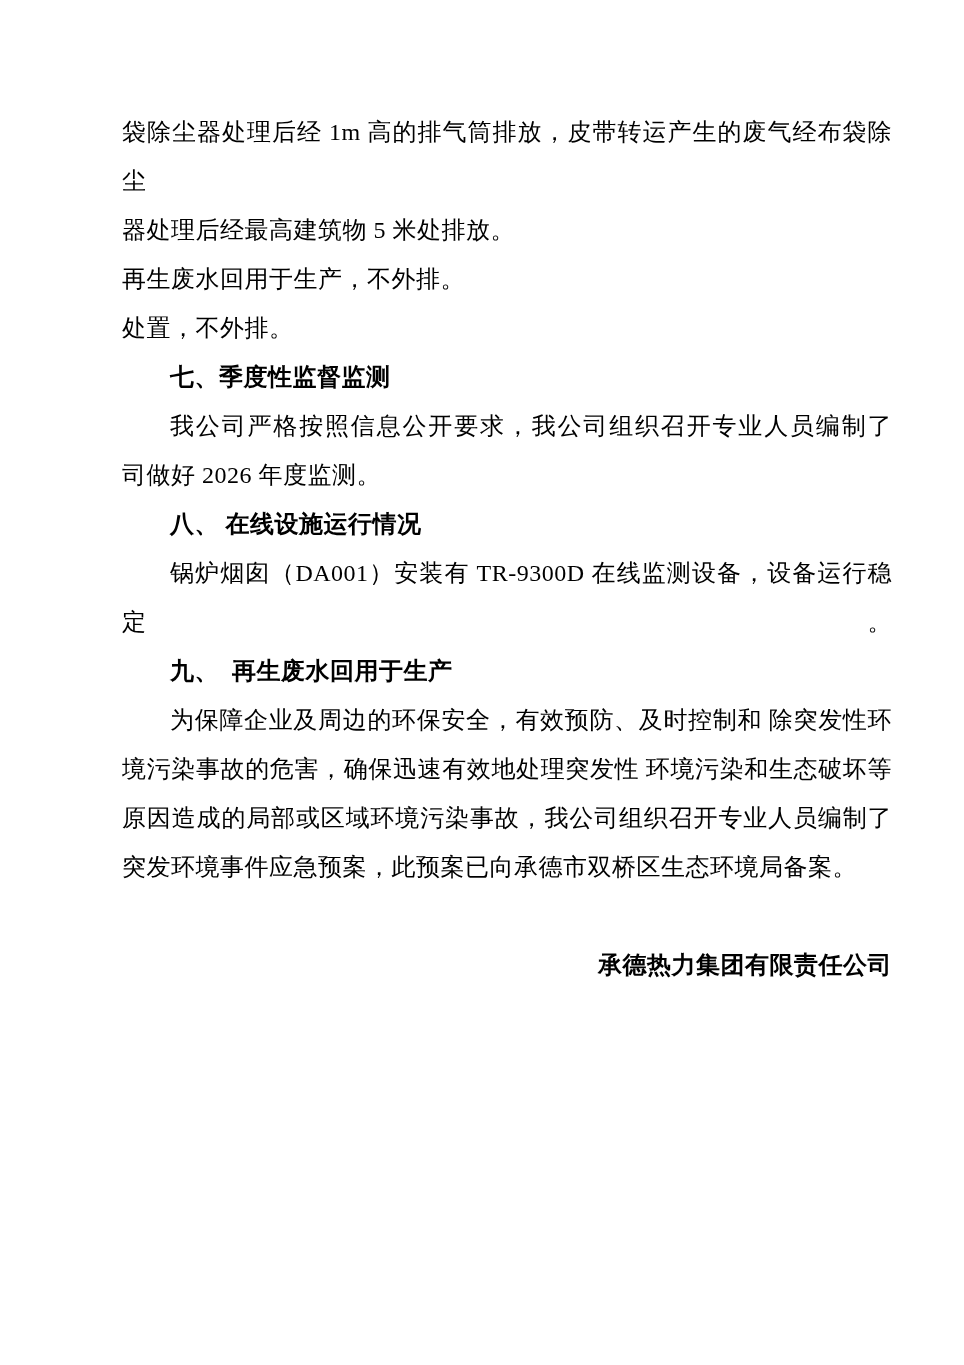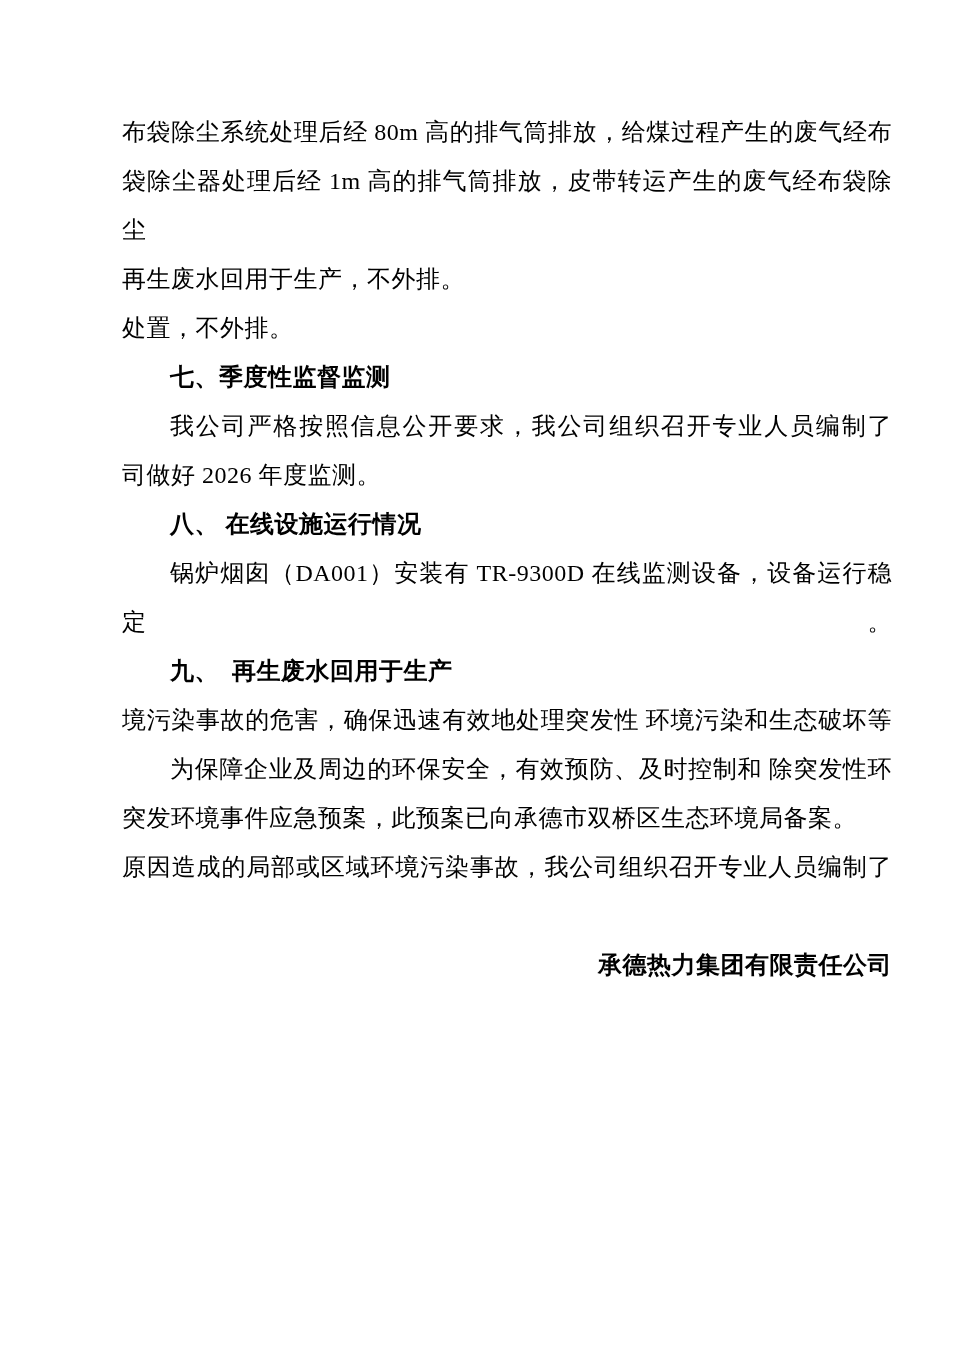"布袋除尘系统处理后经 80m 高的排气筒排放，给煤过程产生的废气经布" div.line { html: <div>布袋除尘系统处理后经 80m 高的排气筒排放，给煤过程产生的废气经布</div> -> none }
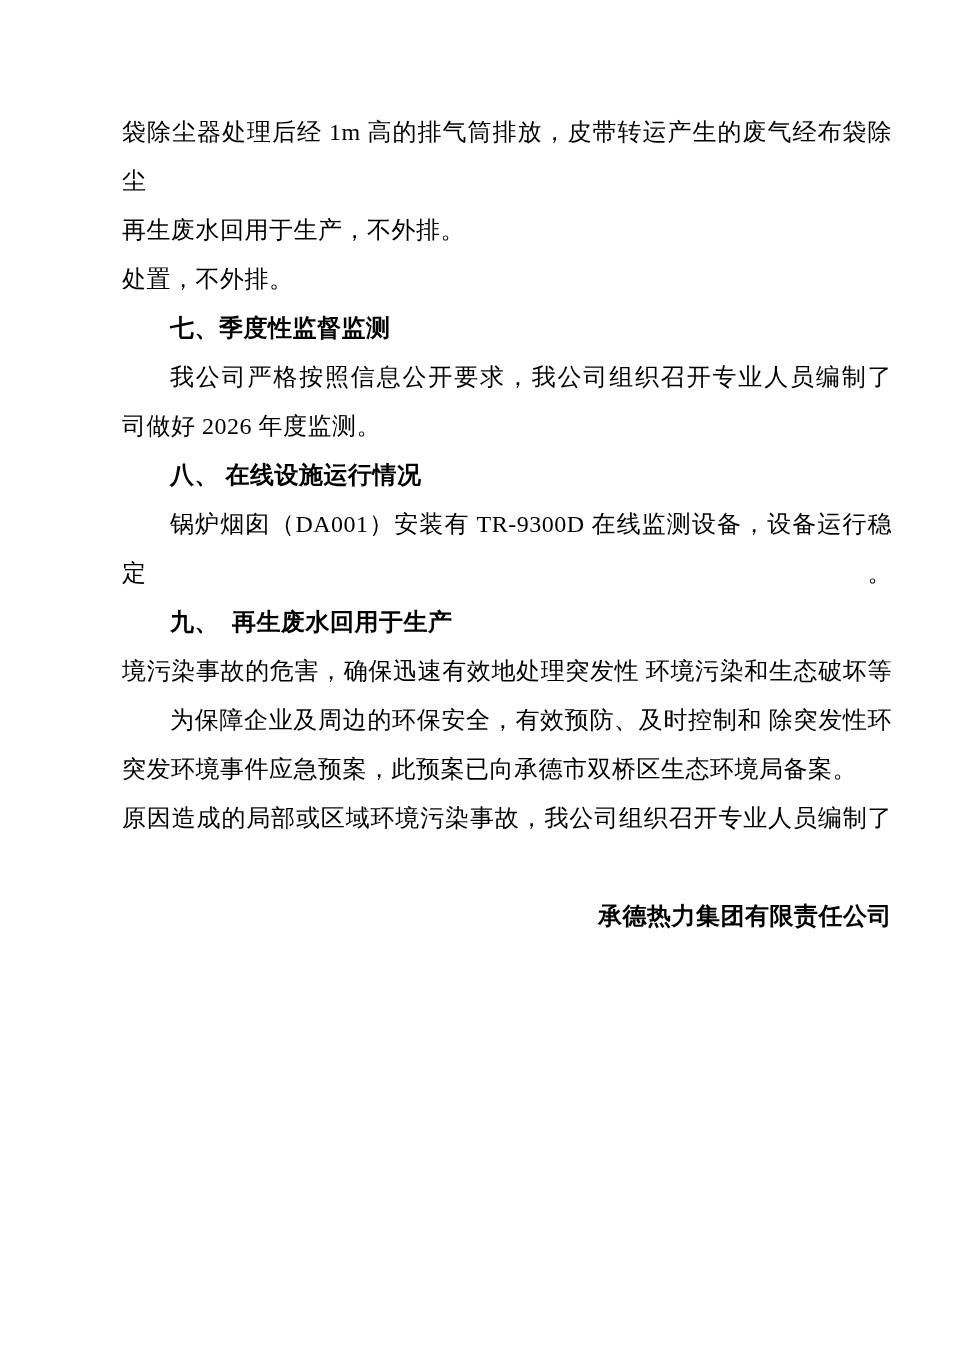"器处理后经最高建筑物 5 米处排放。" div.line { html: none -> <div>器处理后经最高建筑物 5 米处排放。</div> }
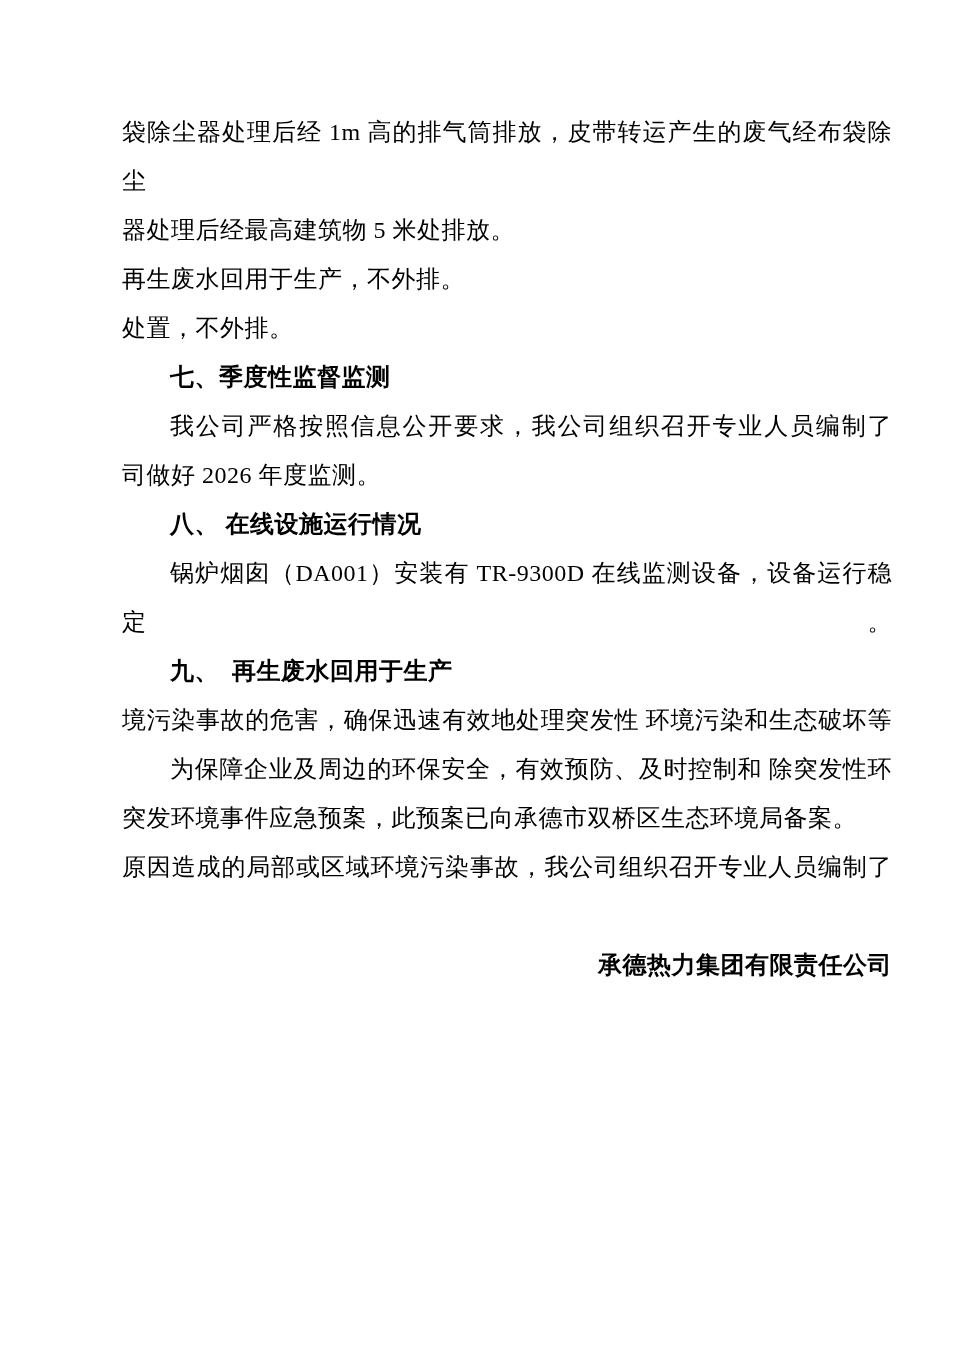"境污染事故的危害，确保迅速有效地处理突发性 环境污染和生态破坏等" div.line { order: before "为保障企业及周边的环保安全，有效预防、及时控制和 除突发性环" -> after "为保障企业及周边的环保安全，有效预防、及时控制和 除突发性环" }
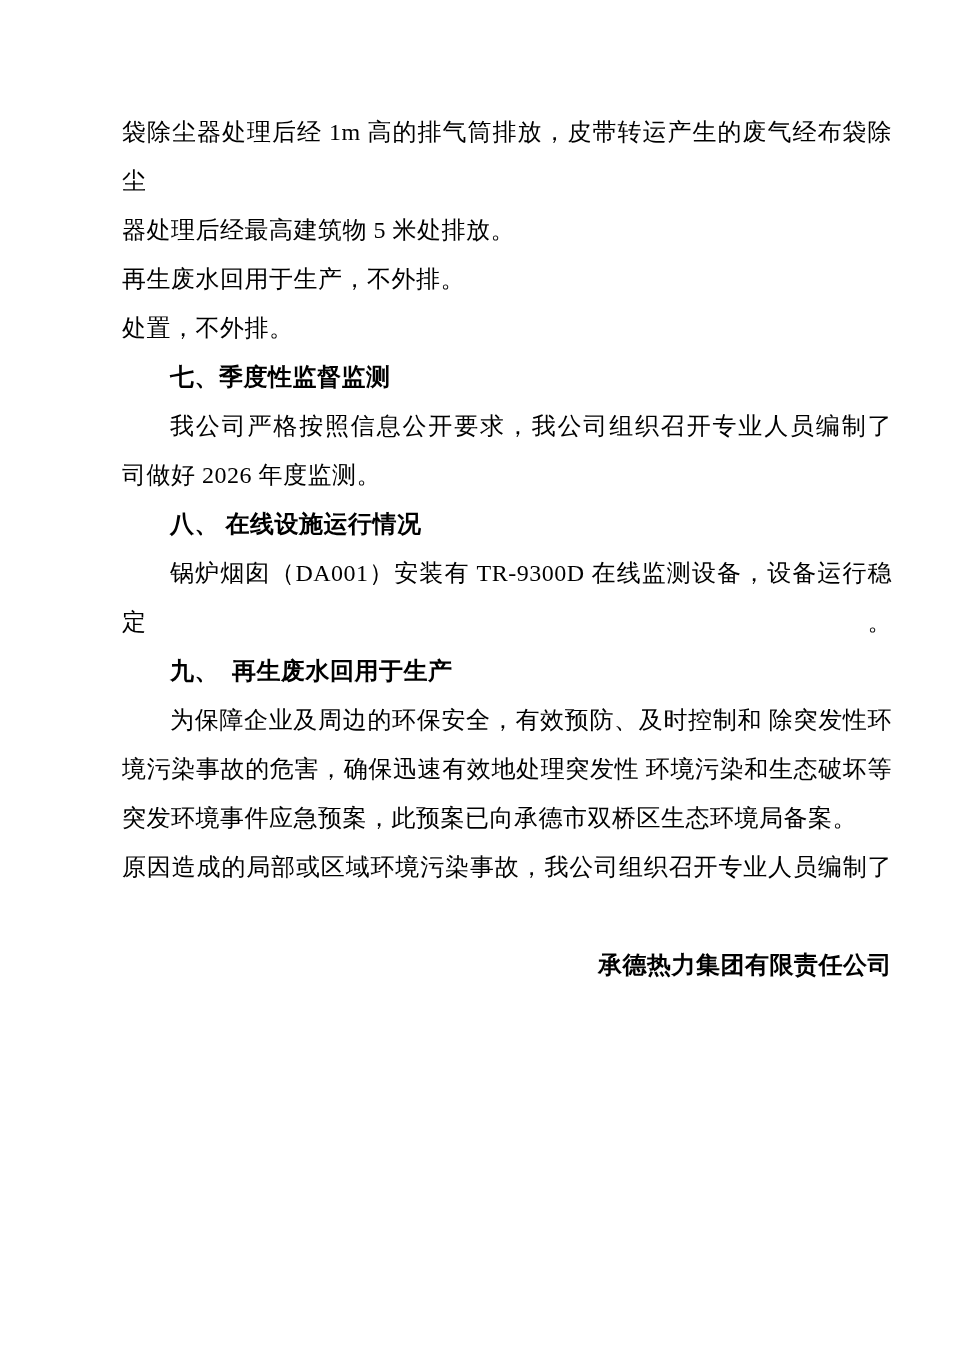"突发环境事件应急预案，此预案已向承德市双桥区生态环境局备案。" div.line { order: before "原因造成的局部或区域环境污染事故，我公司组织召开专业人员编制了" -> after "原因造成的局部或区域环境污染事故，我公司组织召开专业人员编制了" }
